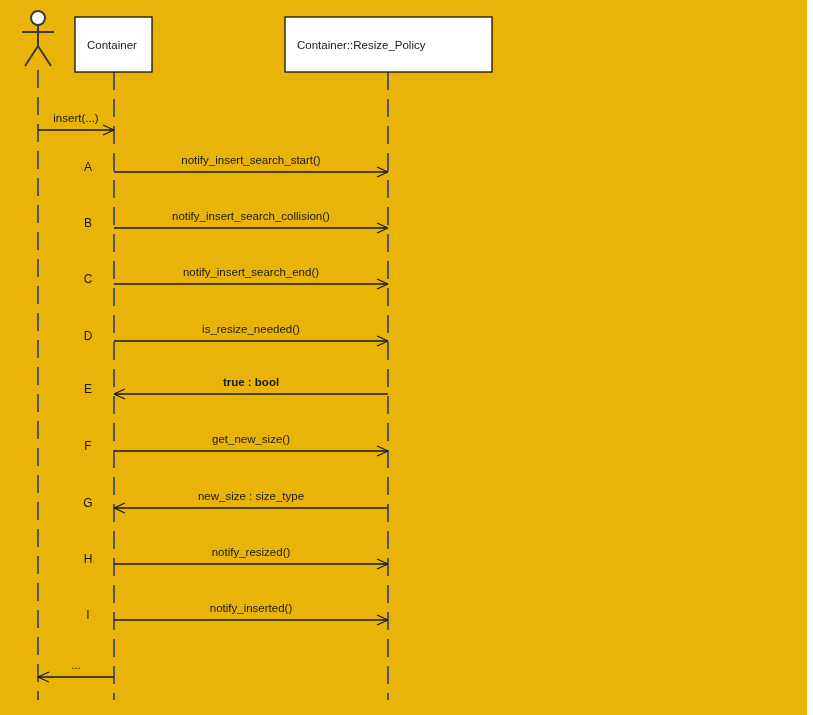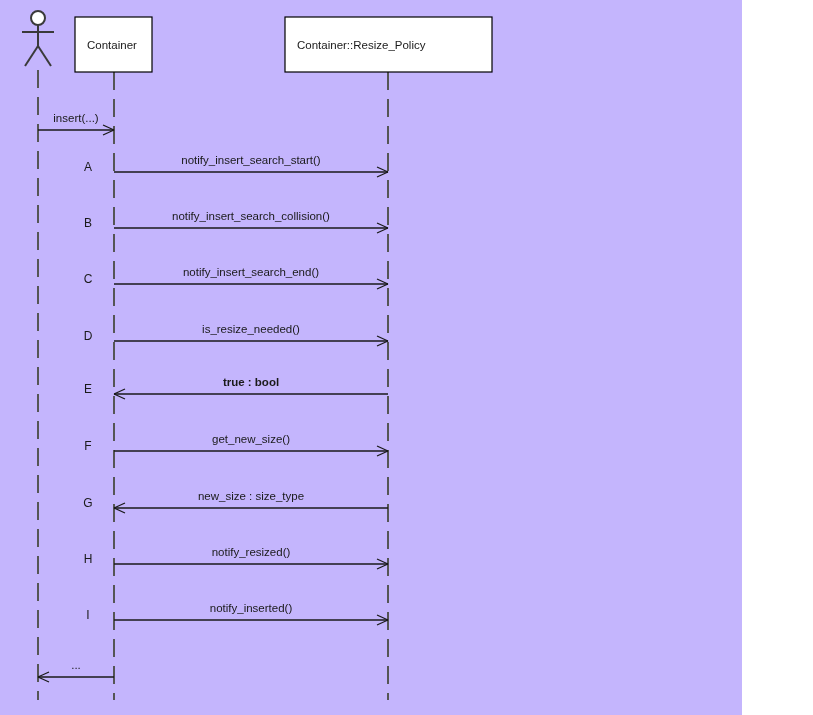"Container" #diagram-root { background: #c4b5fd -> #eab308; width: 742px -> 807px }
